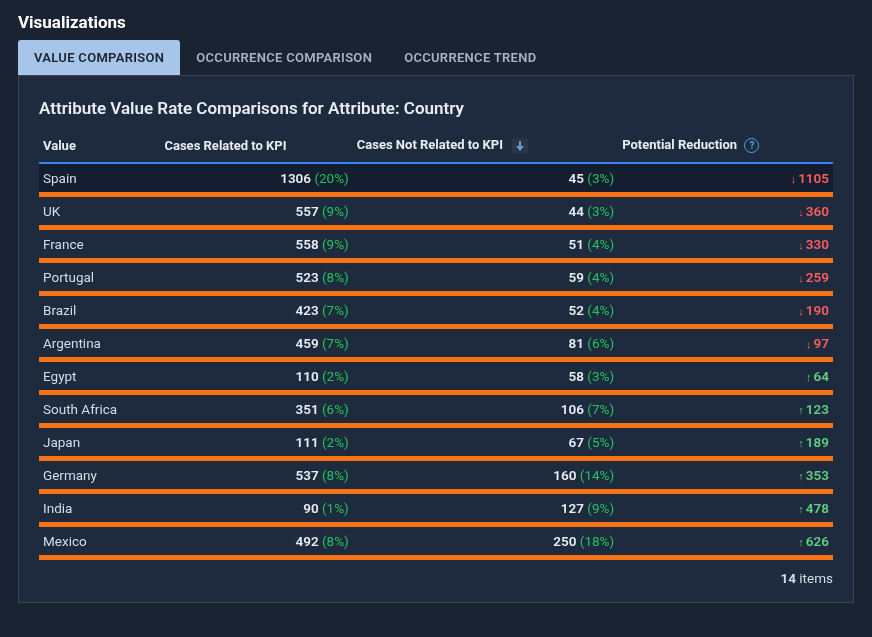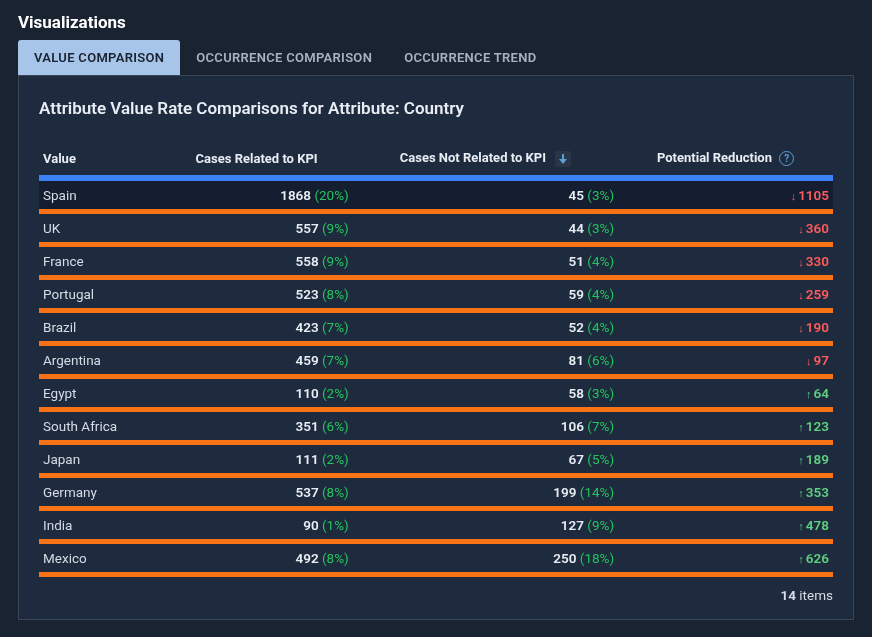"Attribute Value Rate Comparisons for" .panel-title { margin-bottom: 24px -> 11px }
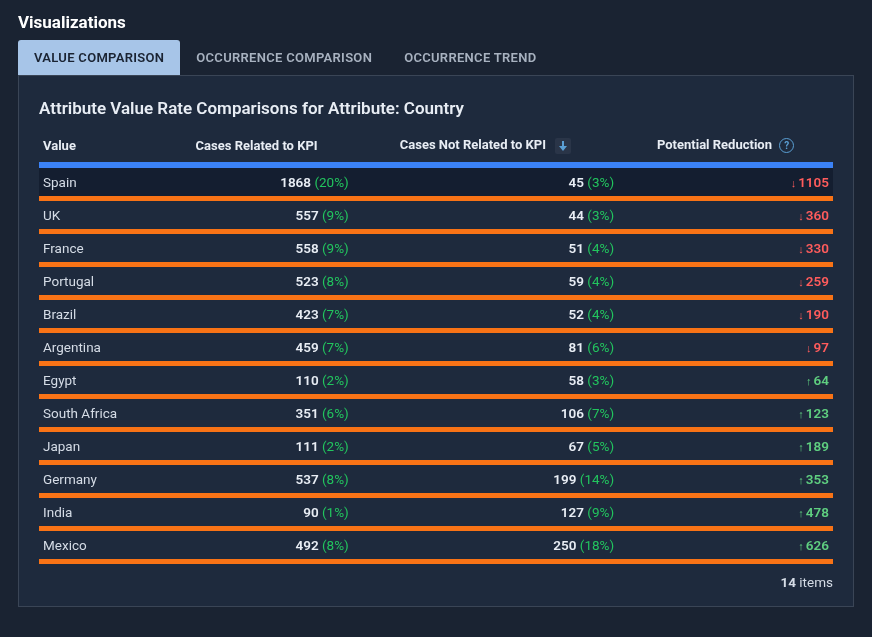"Value" th { border-bottom: 6px solid #3b82f6 -> 2px solid #3b82f6 }
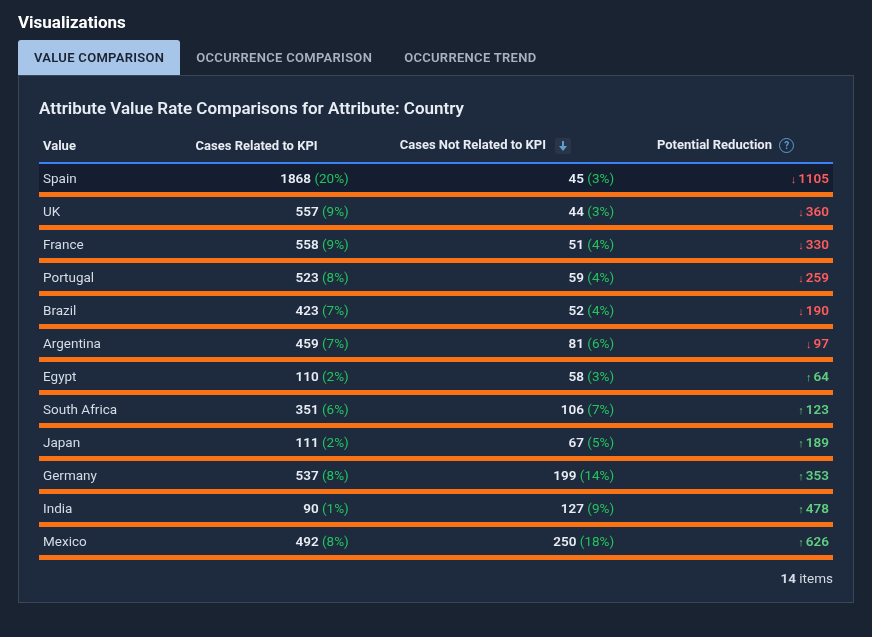"Cases Related to KPI" th.r { text-align: center -> left }
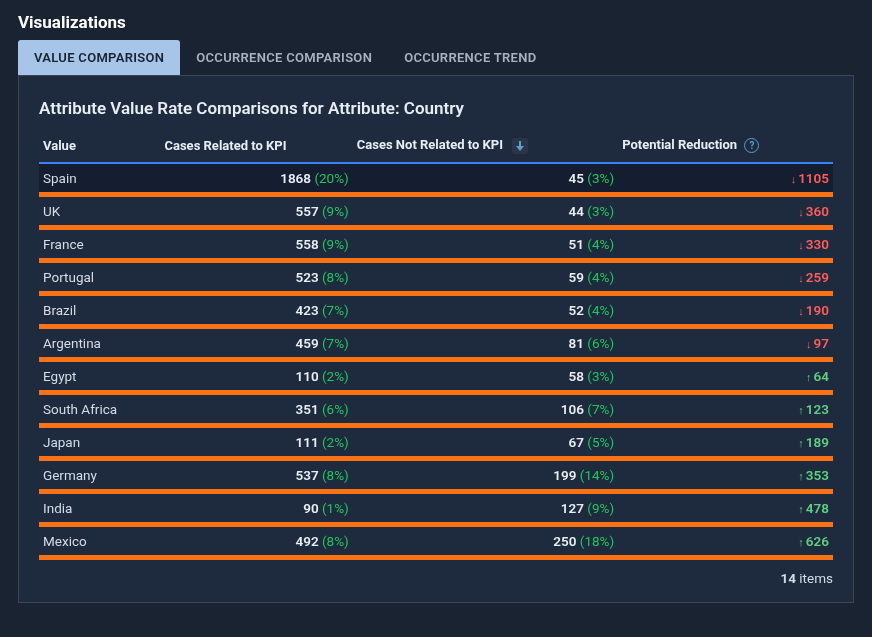"1868" span.num { text: 1868 -> 1306 }
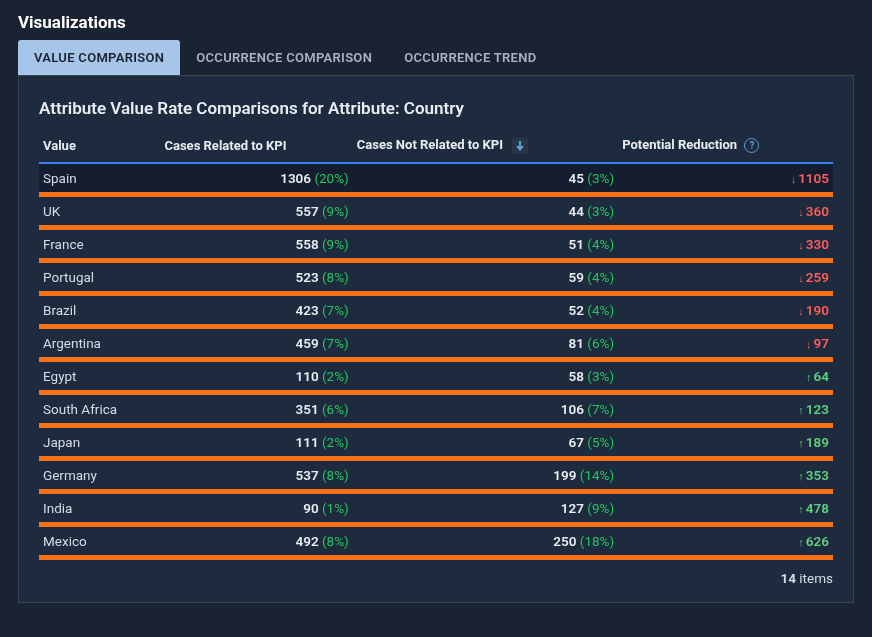"199" span.num { text: 199 -> 160 }
